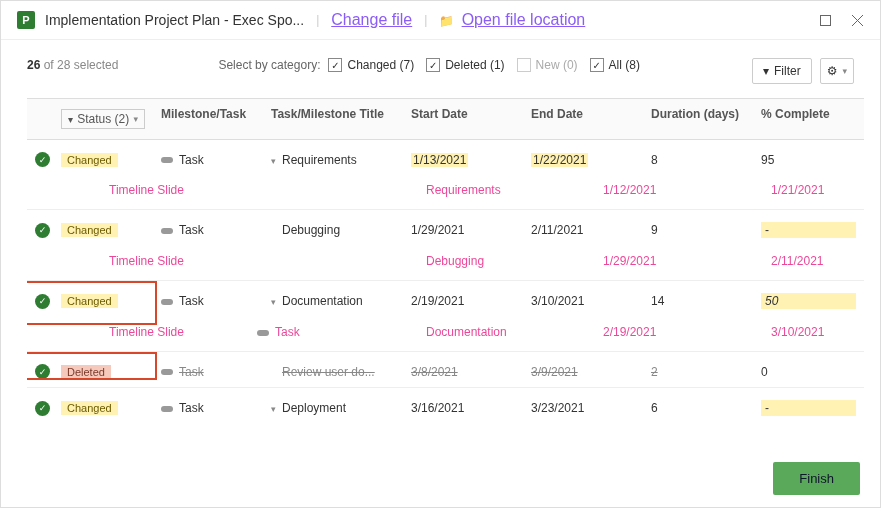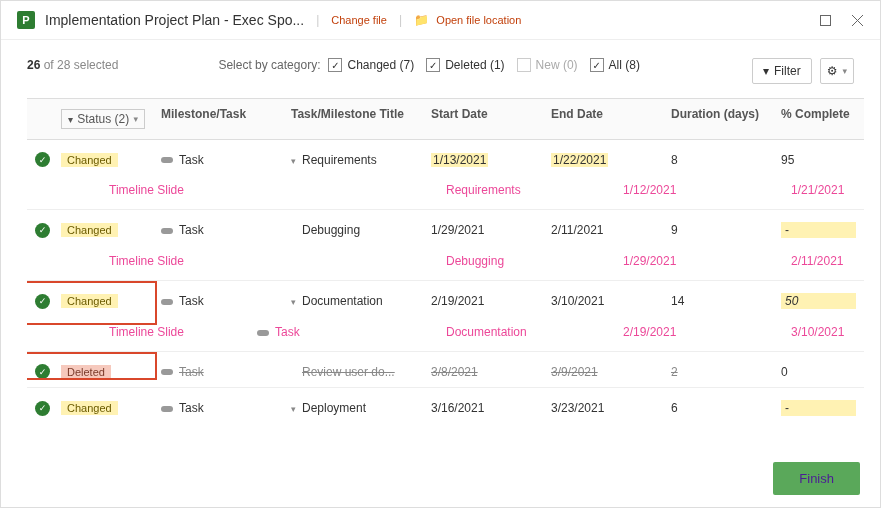"Change file" .link { color: #c2410c -> #8b5cf6; font-size: 11px -> 16px; text-decoration: none -> underline }
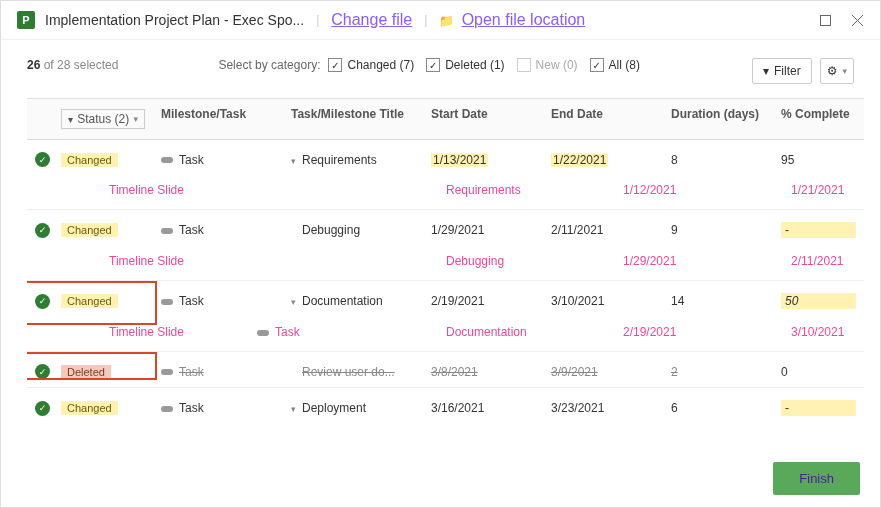"Task/Milestone Title" .c-title { margin-left: 20px -> none }
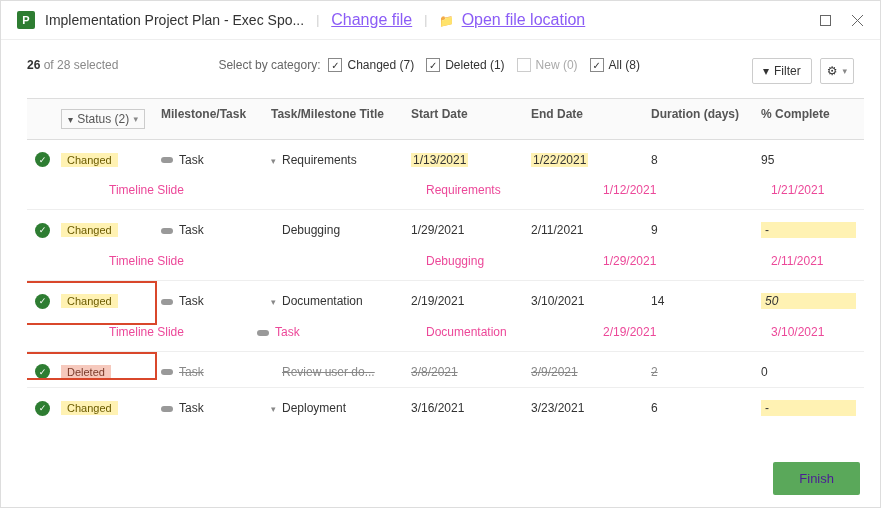"Finish" .finish-btn { color: #4c1d95 -> #0f172a }
